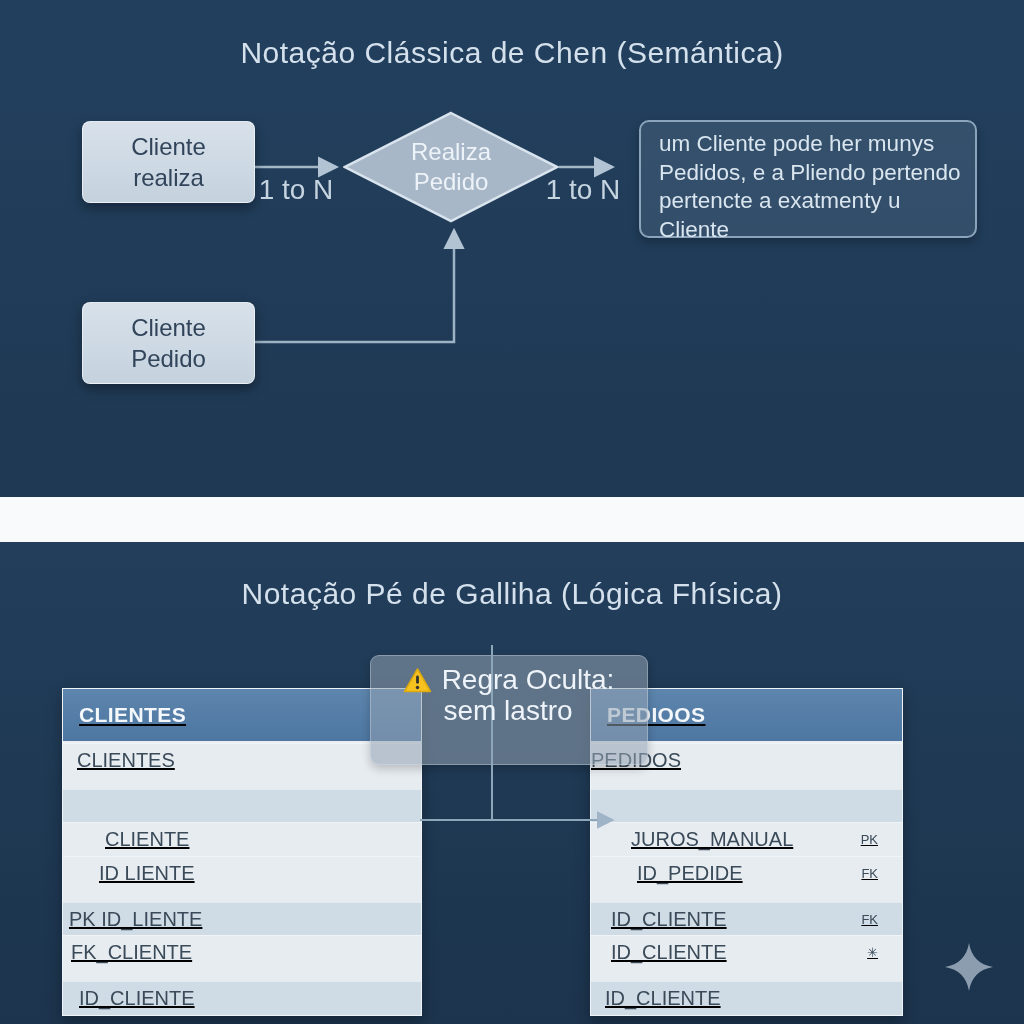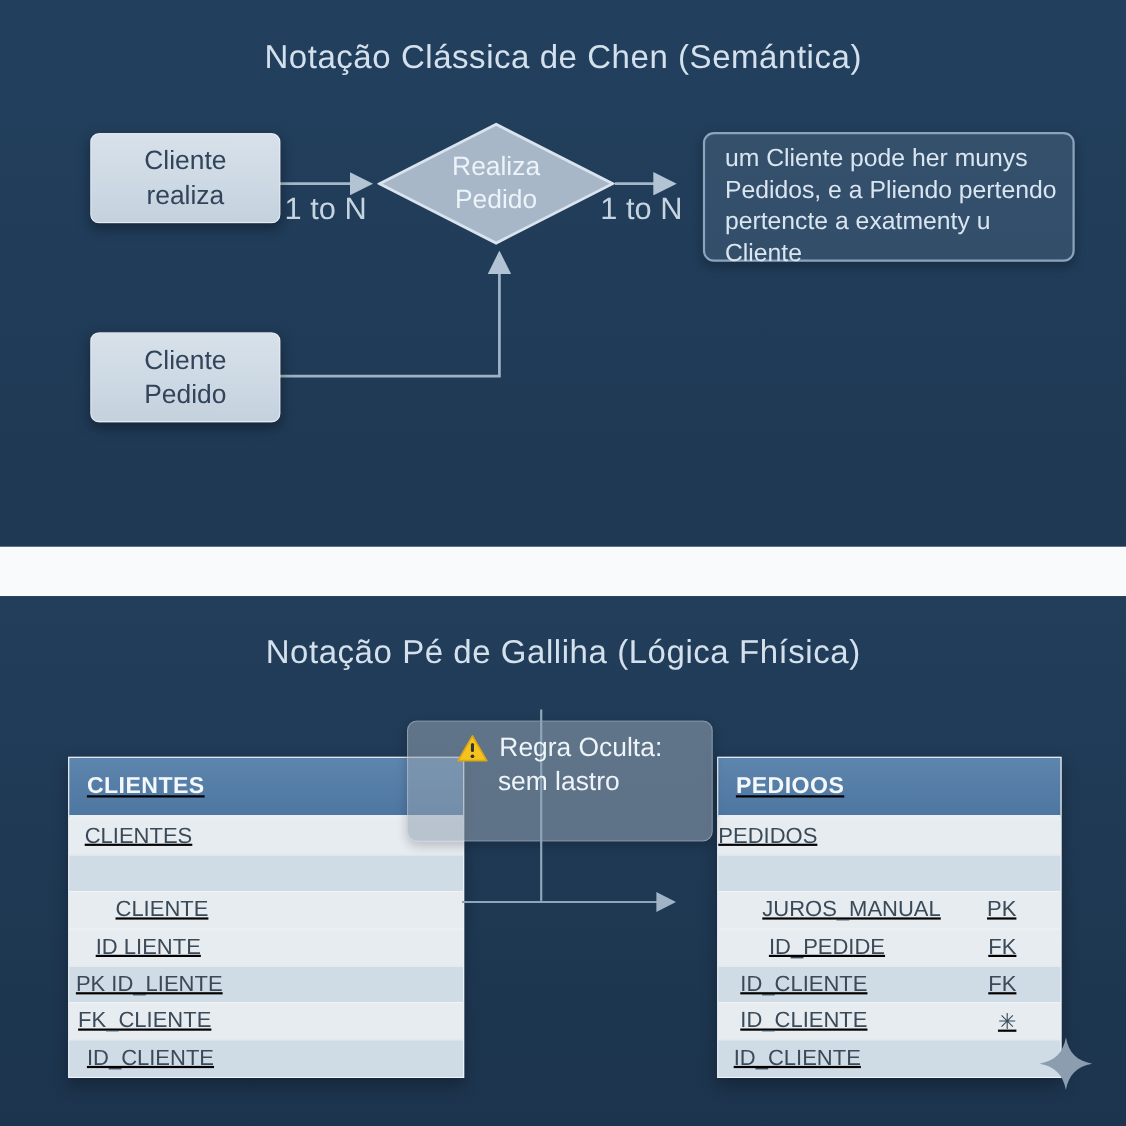"Regra Oculta:" .warntext { font-size: 24px -> 28px }
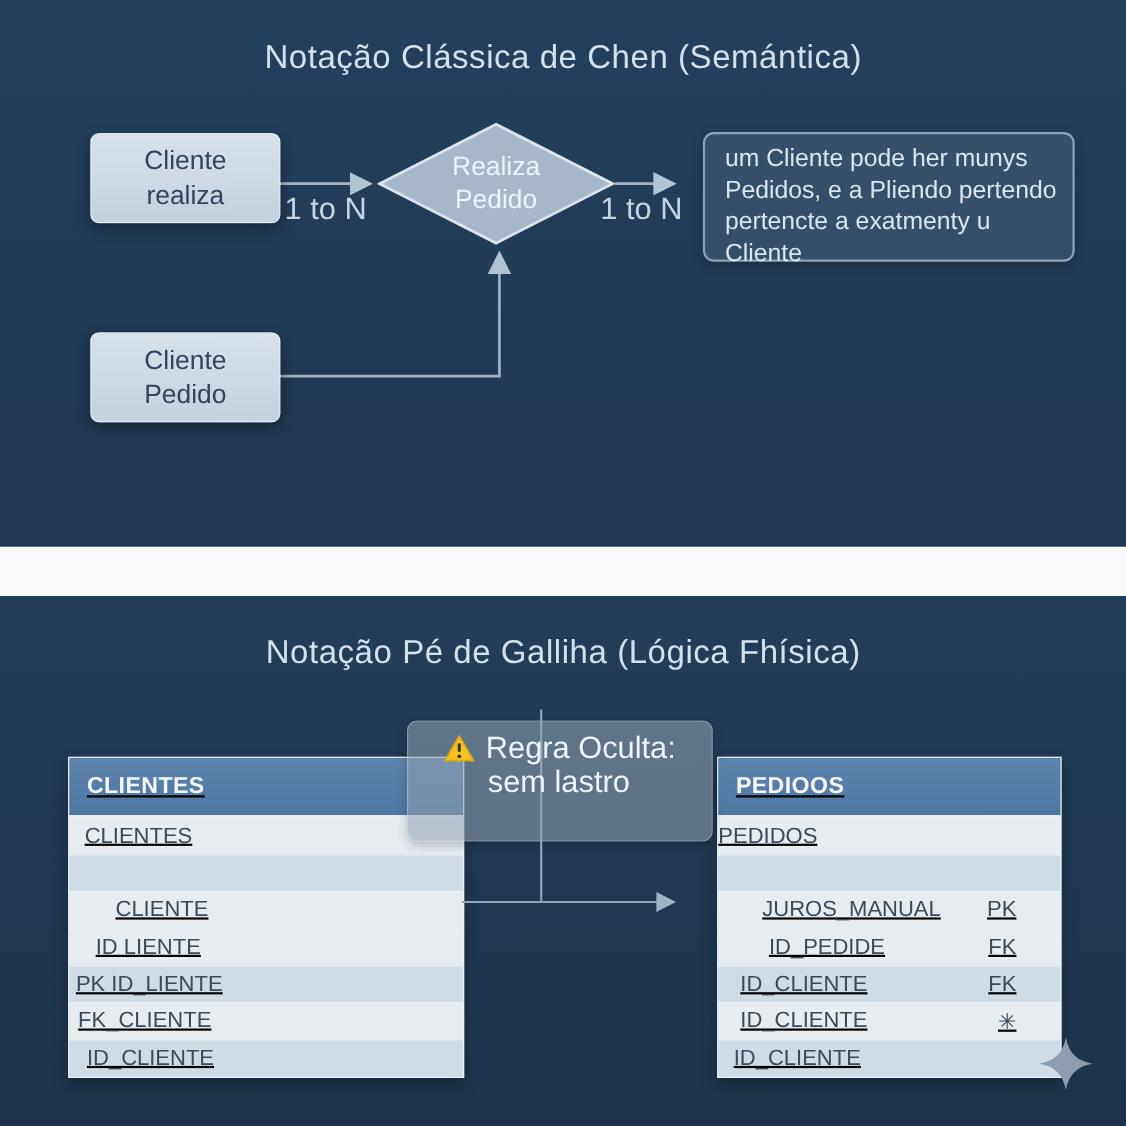"PEDIOOS" #table-right { left: 652px -> 590px }
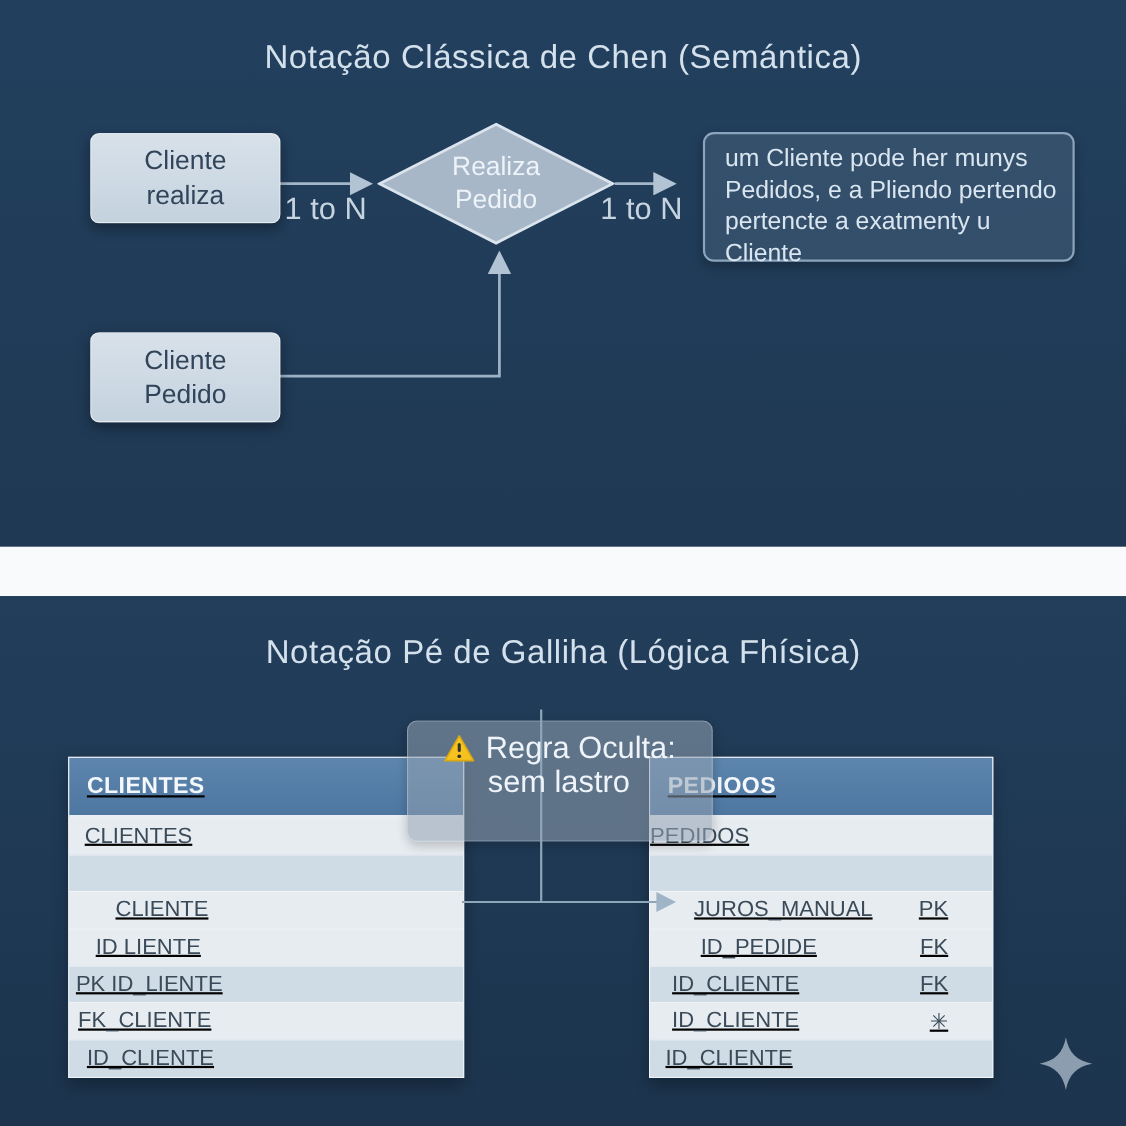"PK" .cell-key { font-size: 20px -> 13px; padding-right: 40px -> 24px }
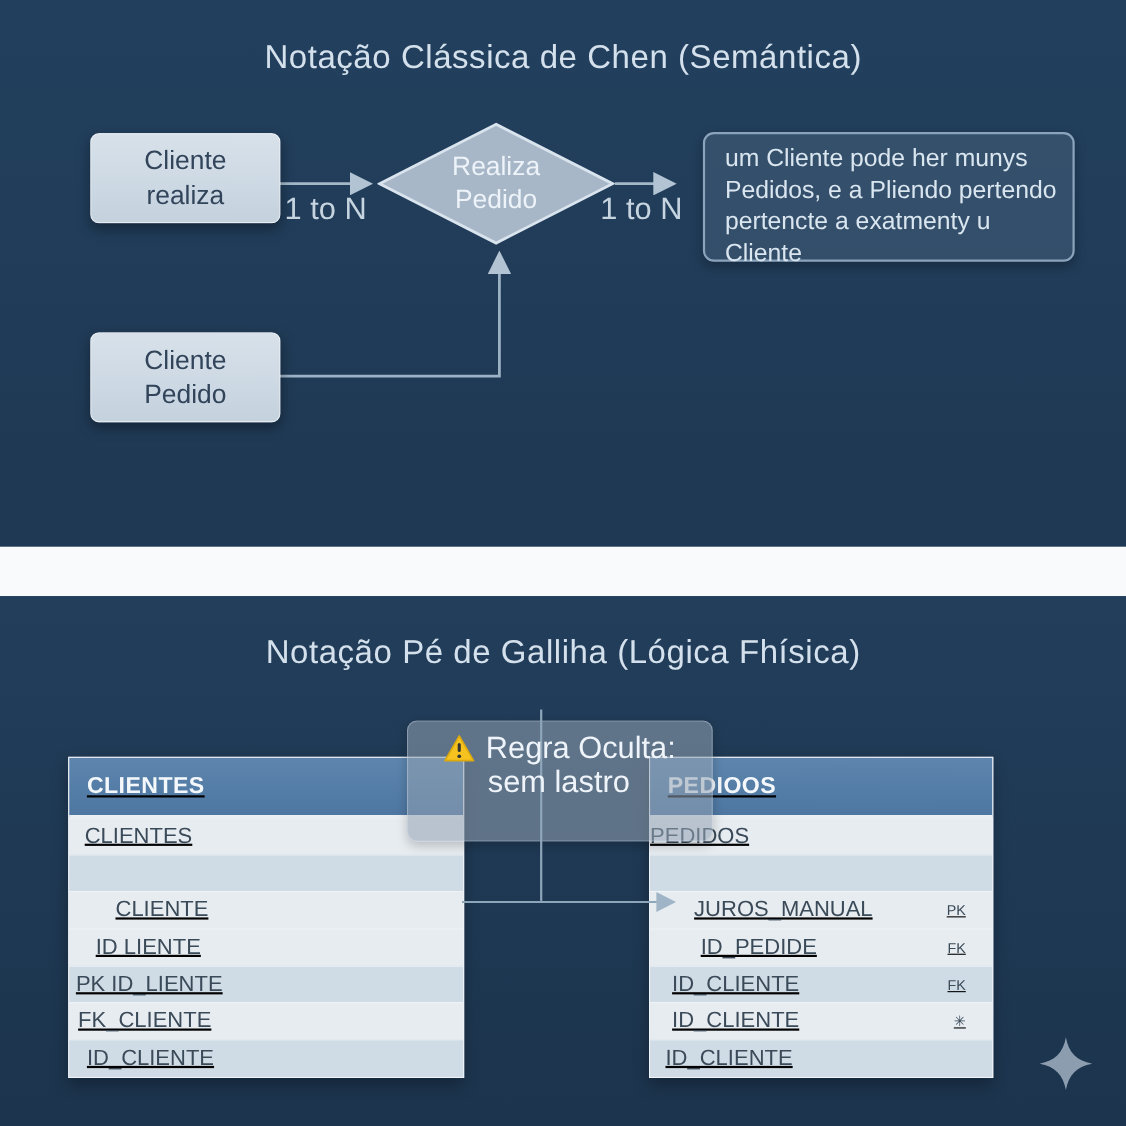"ID LIENTE" span { padding-left: 24px -> 36px }
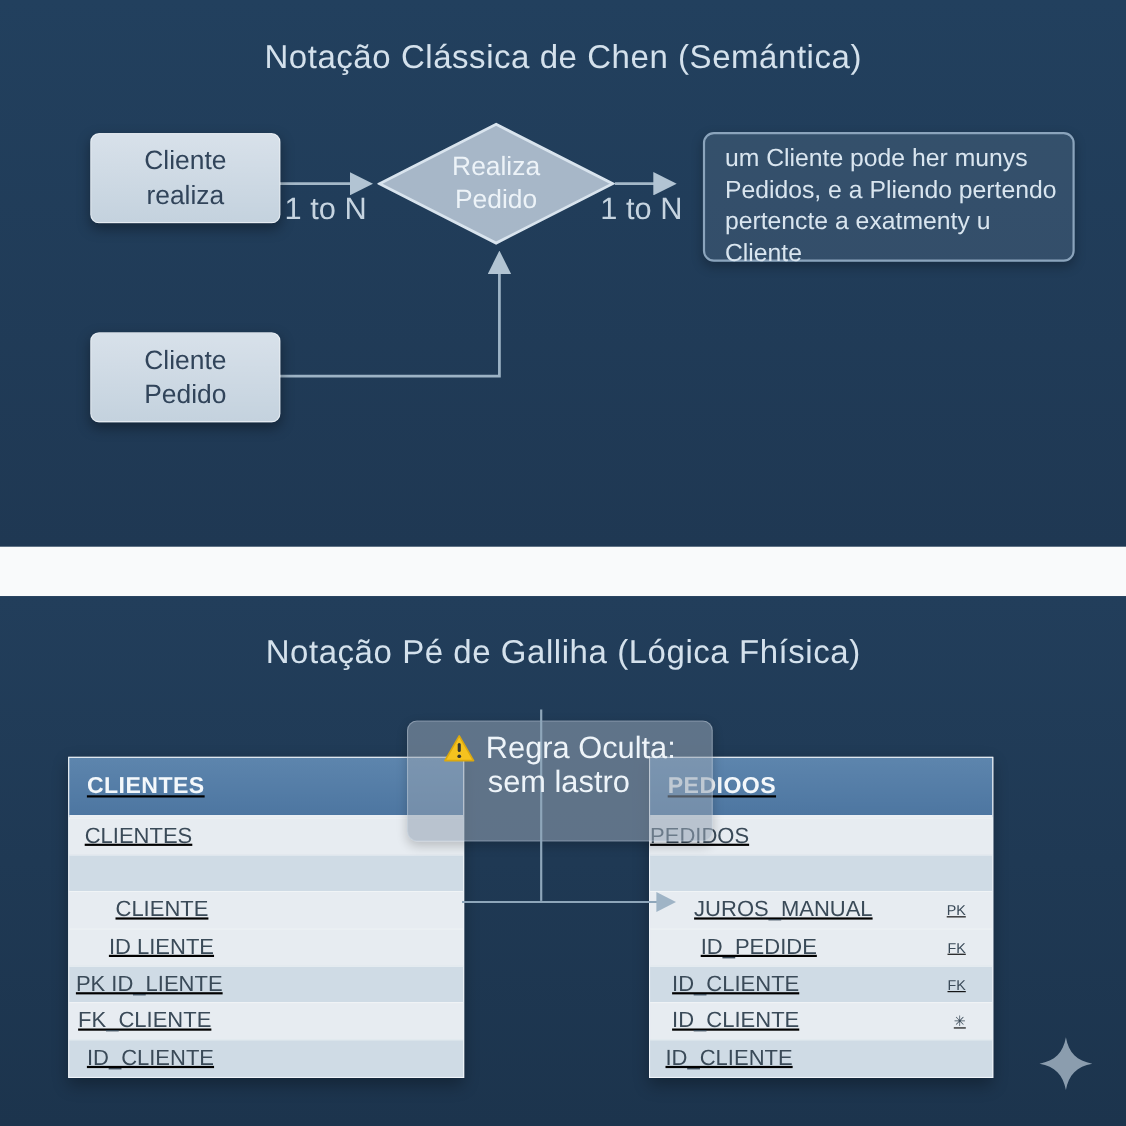"PK ID_LIENTE" .trow.blue { margin-top: none -> 12px }
